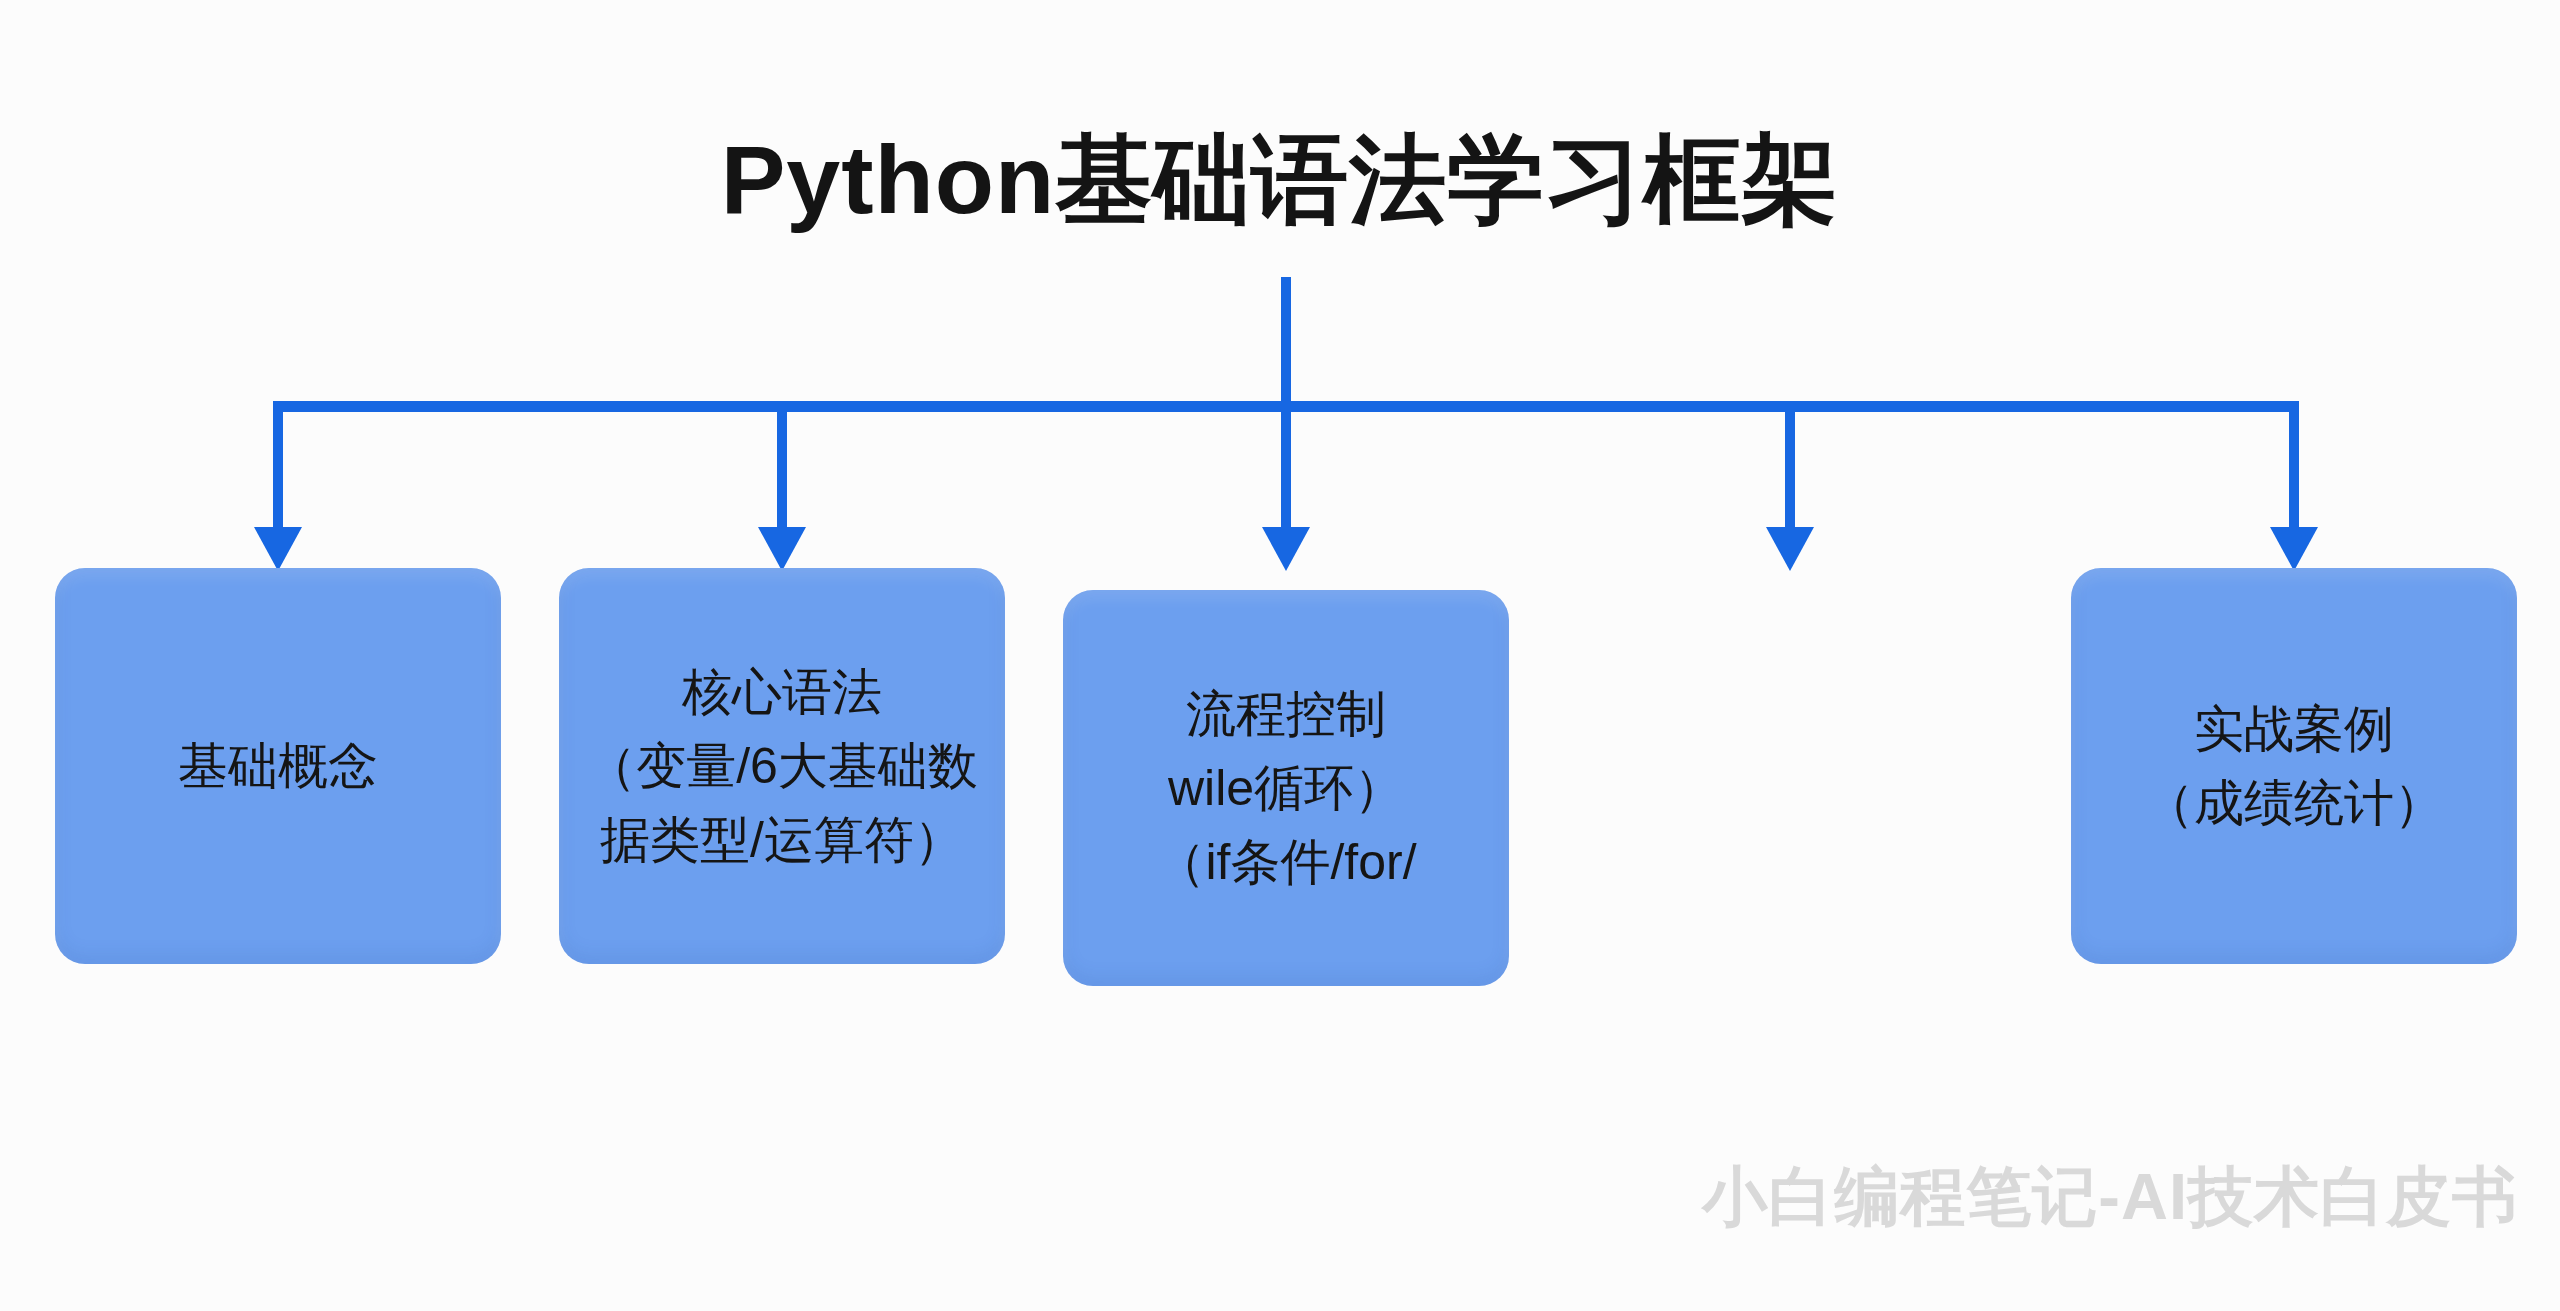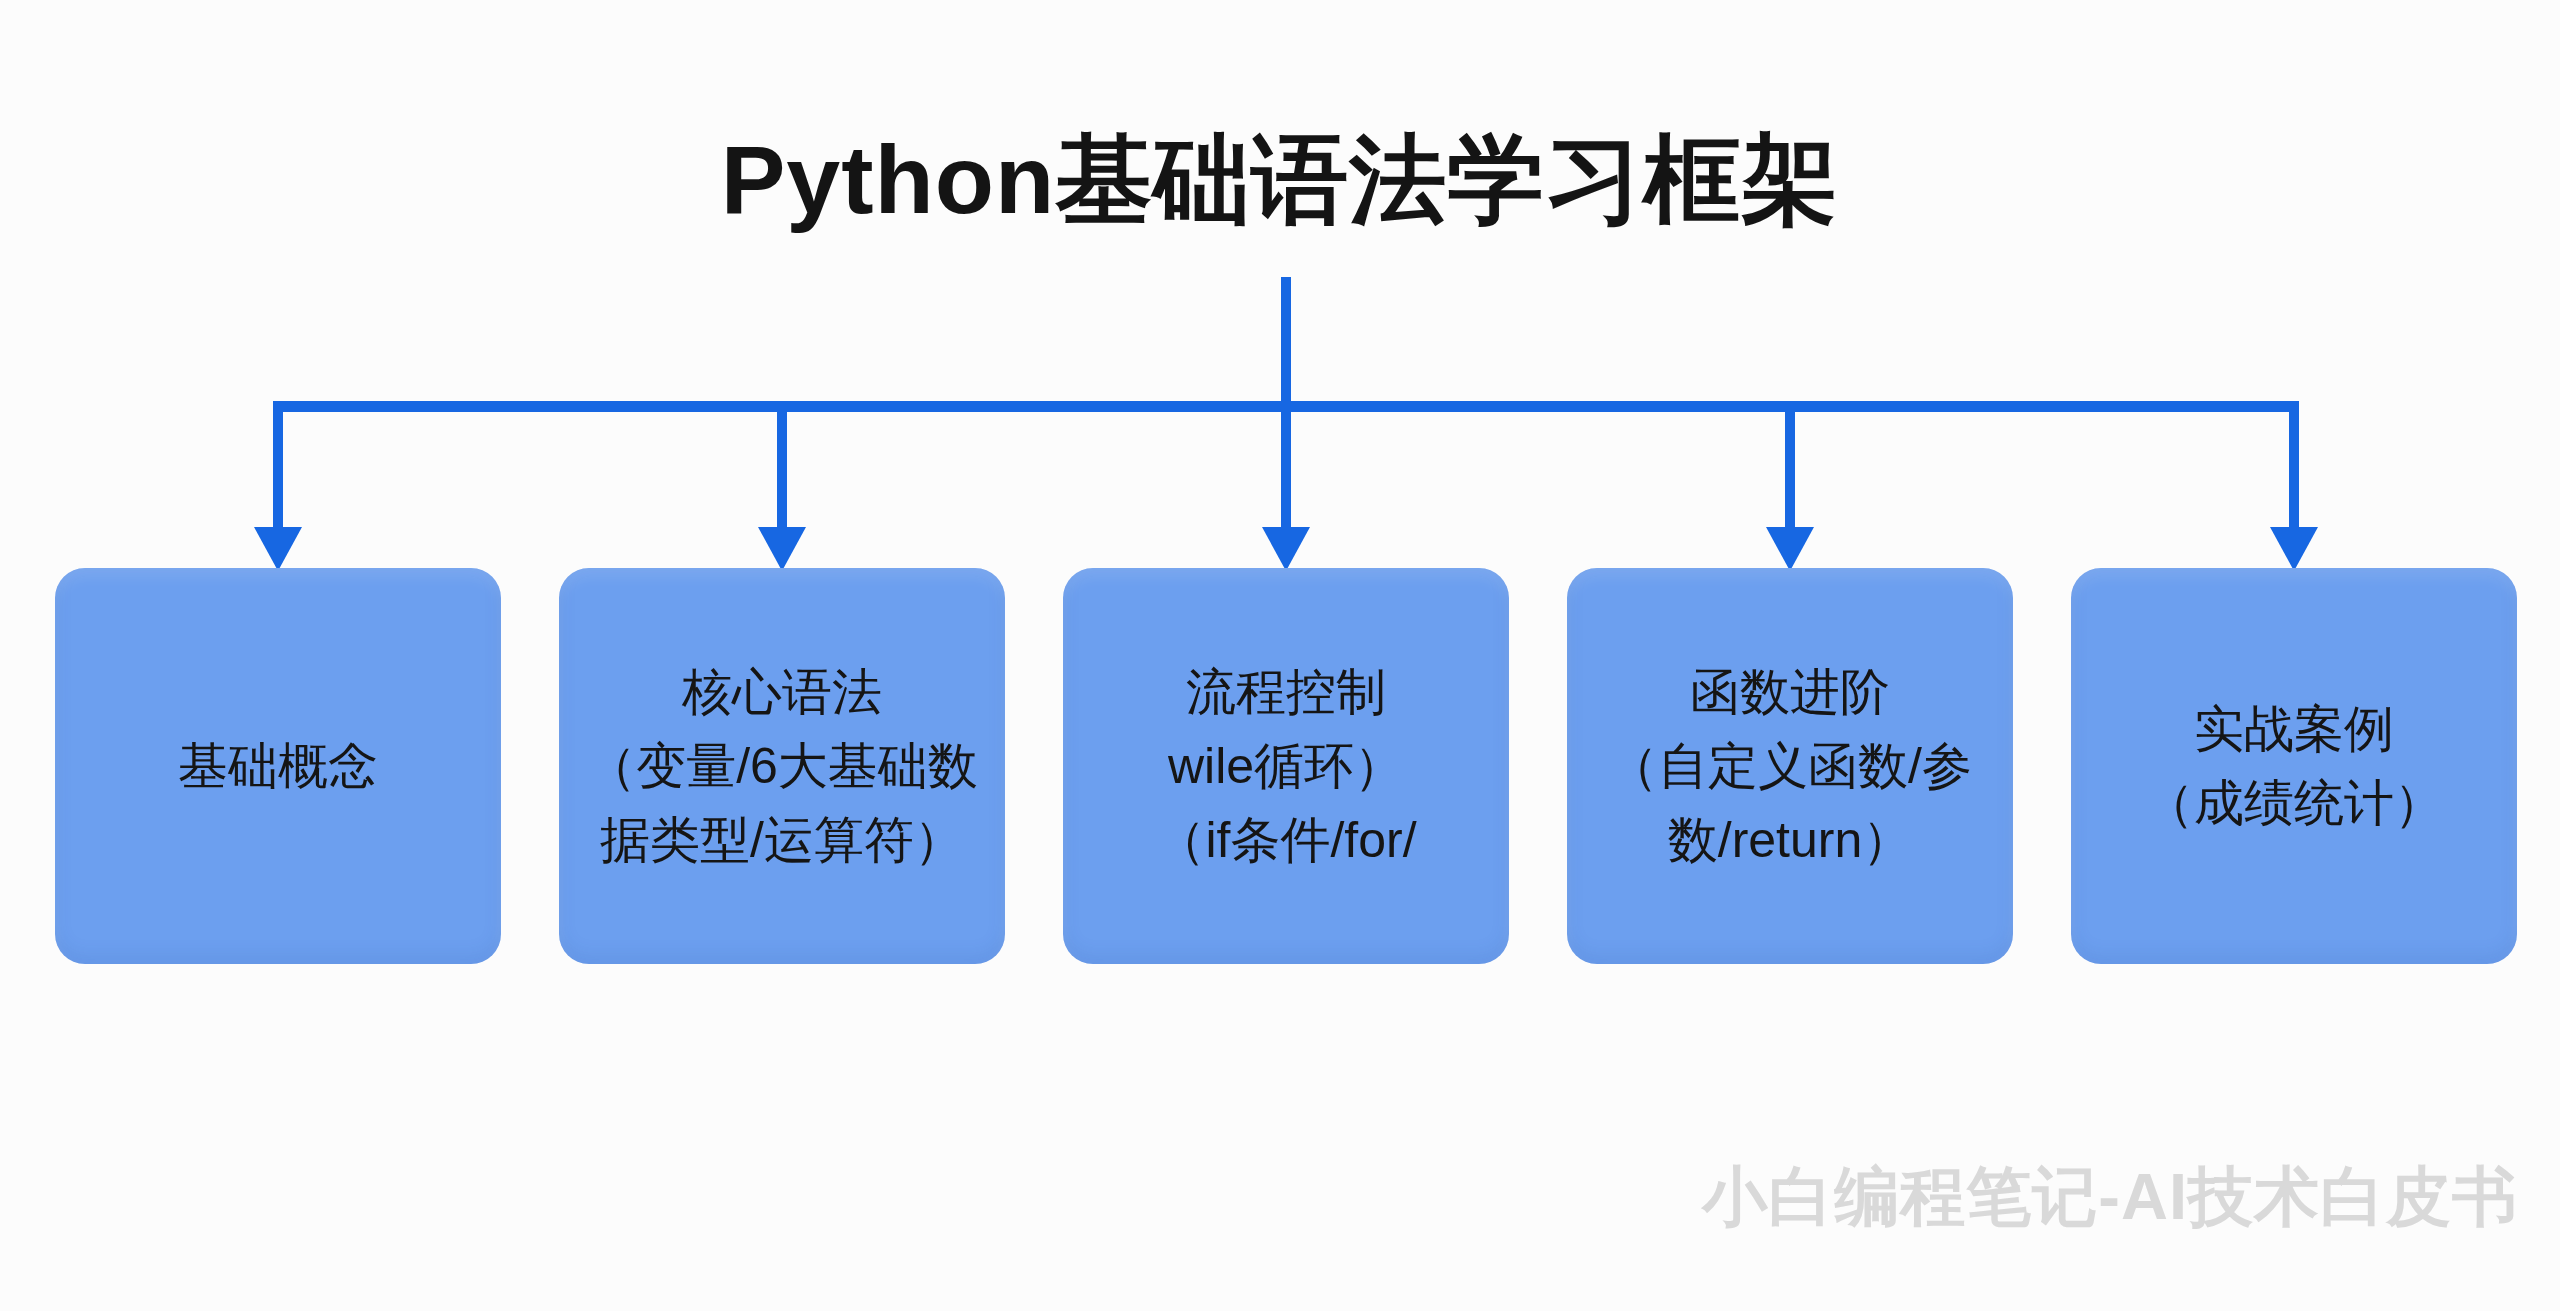"流程控制" .node-3 { margin-top: none -> 22px }
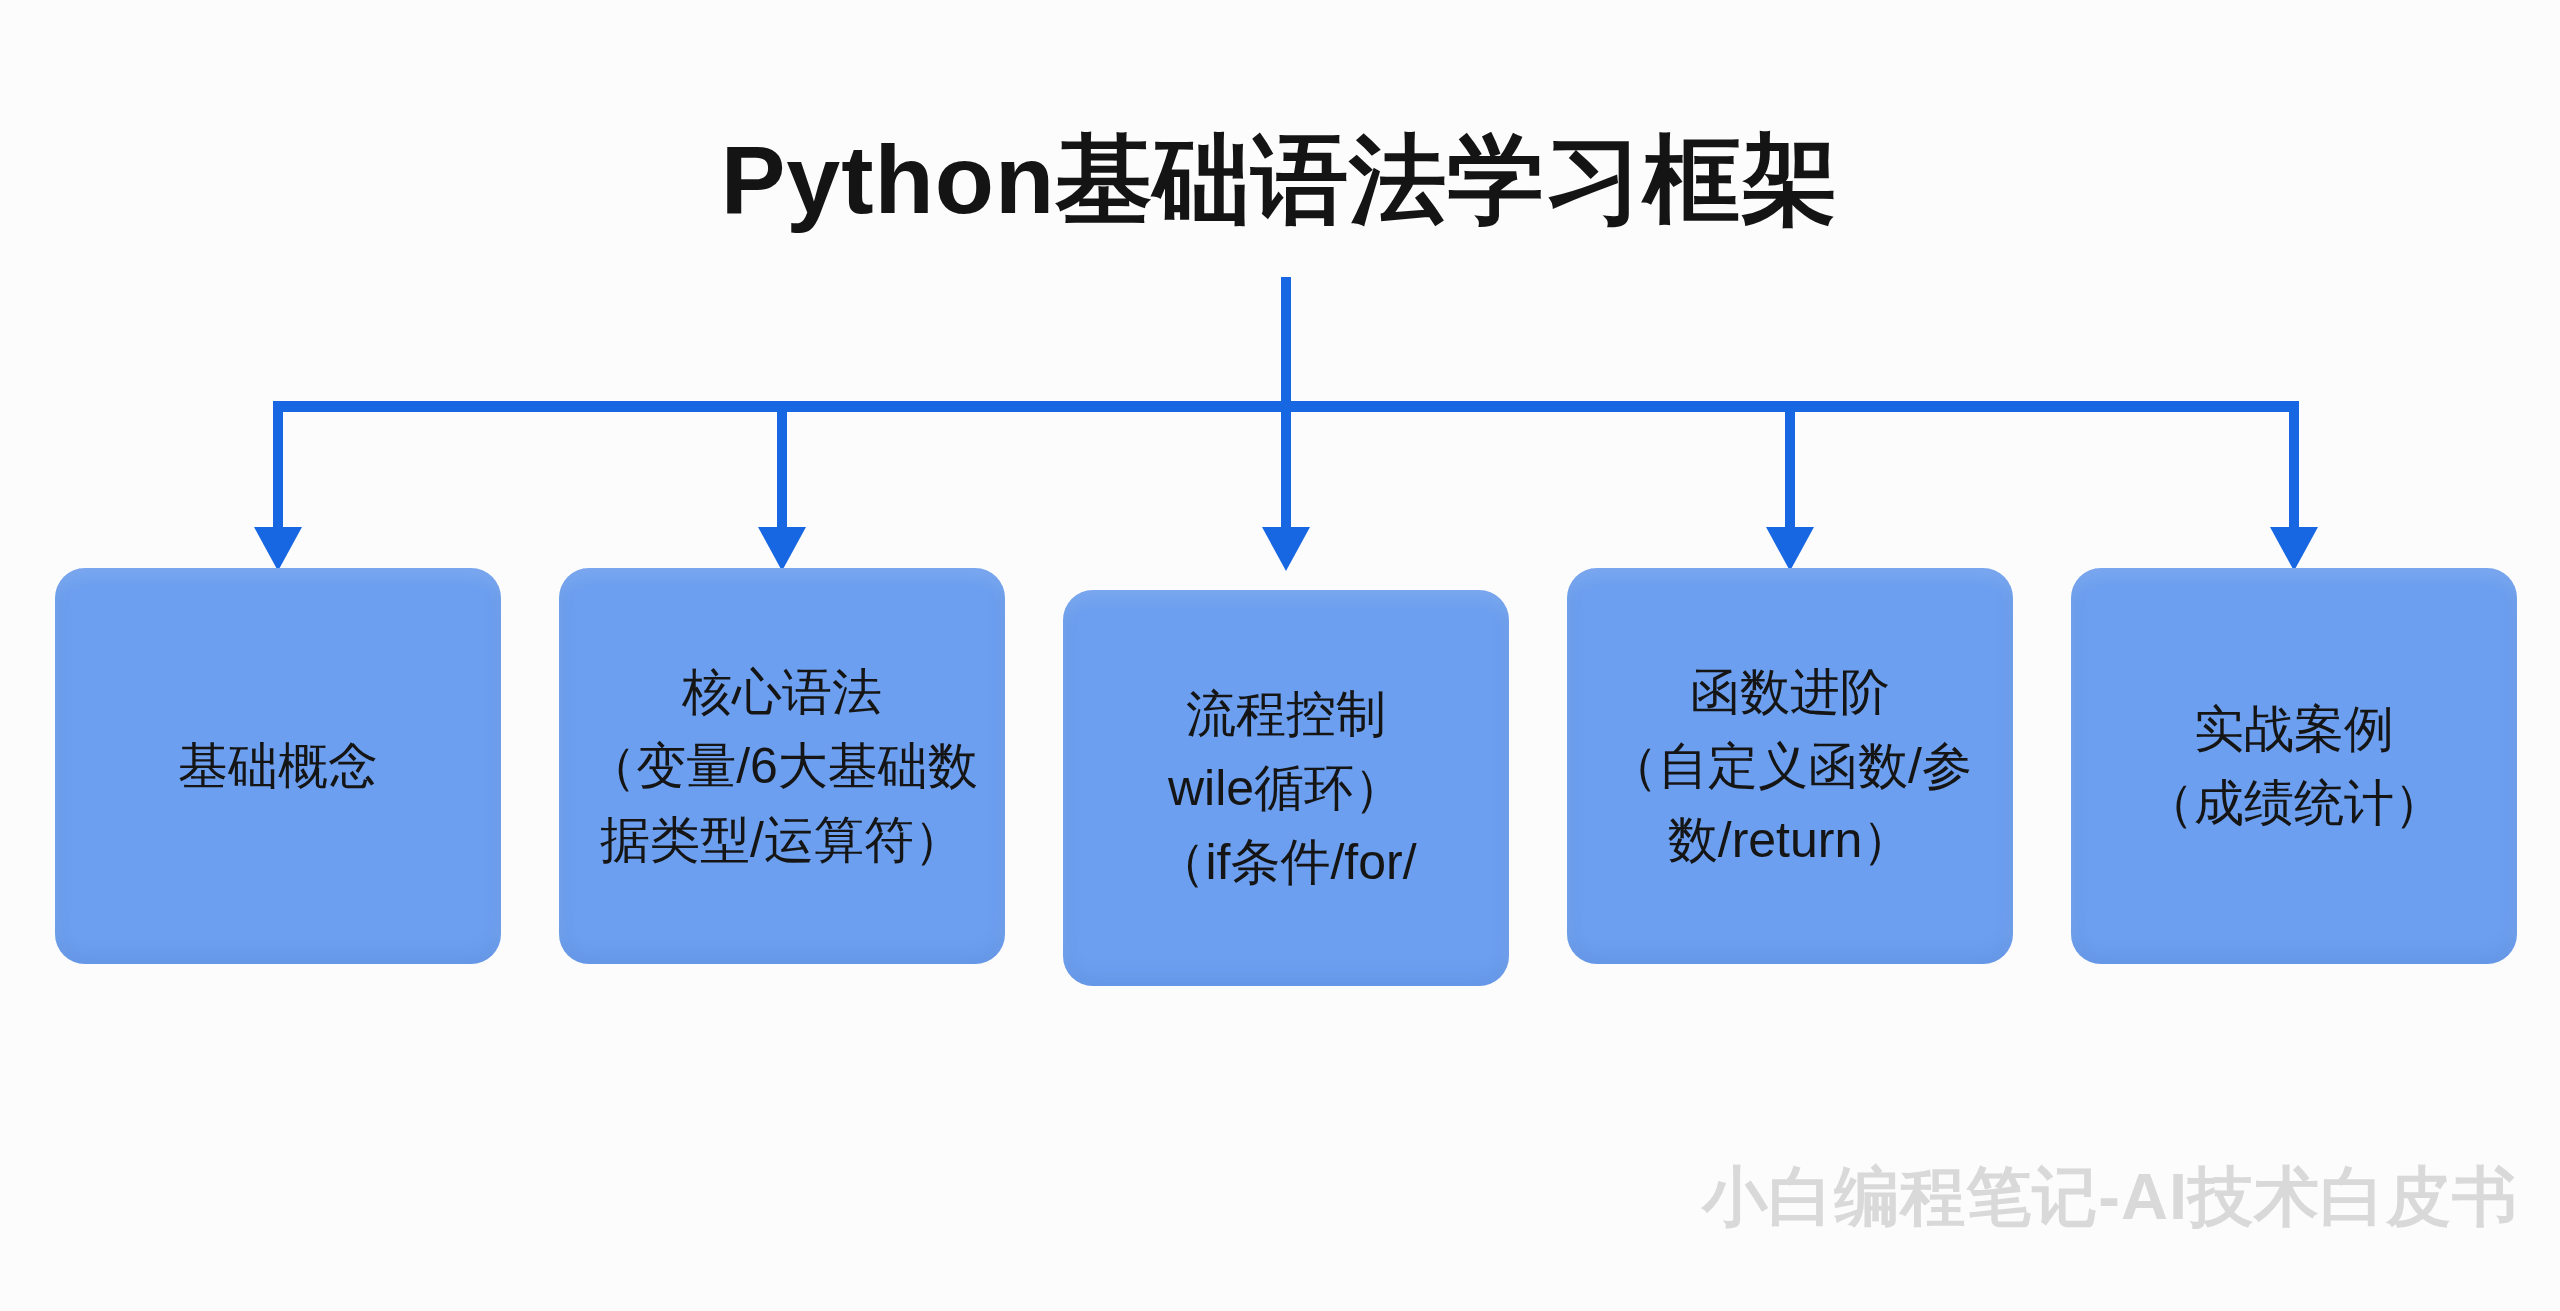"函数进阶" div.node { html: <div> <div> <span>函数进阶</span> <span>（自定义函数/参</span> <span>数/return）</span> </div> </div> -> none }
